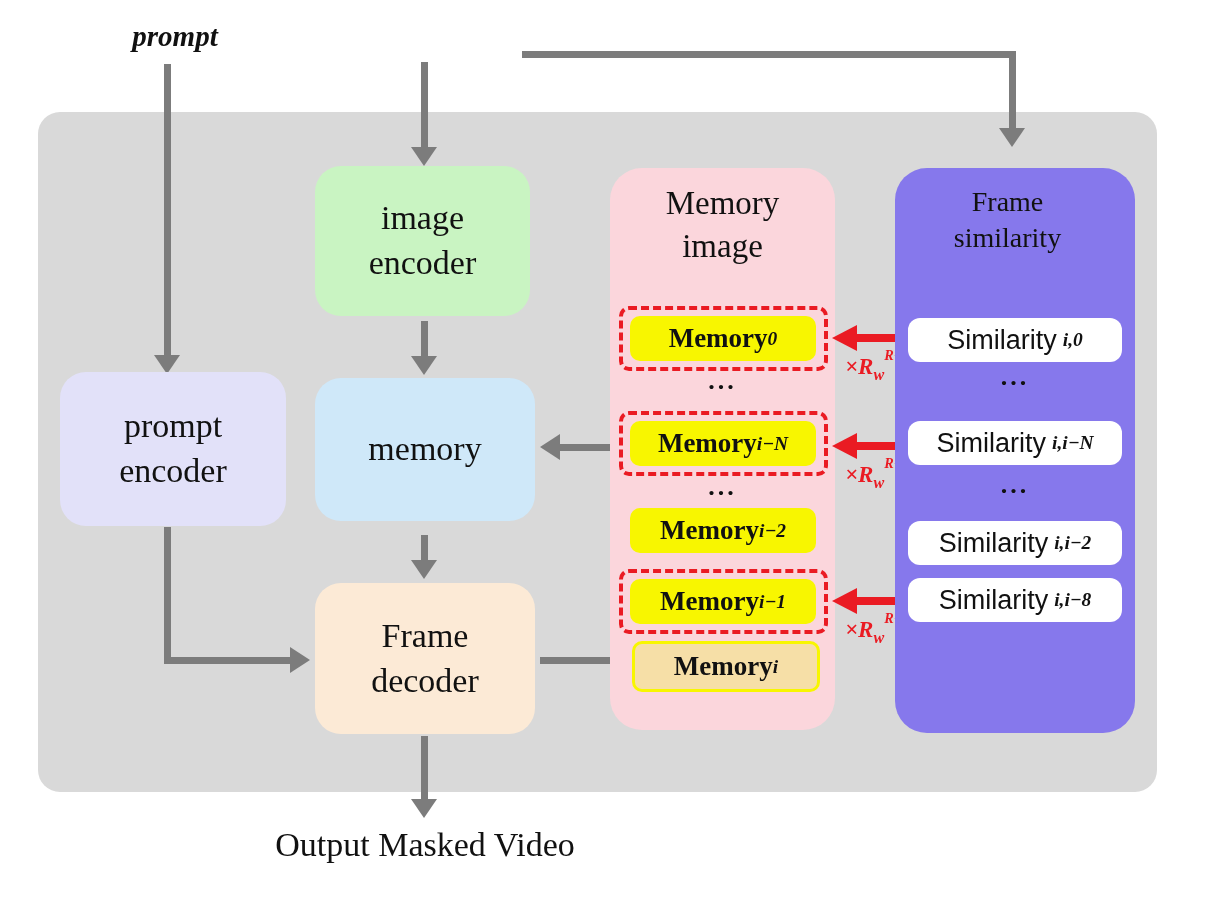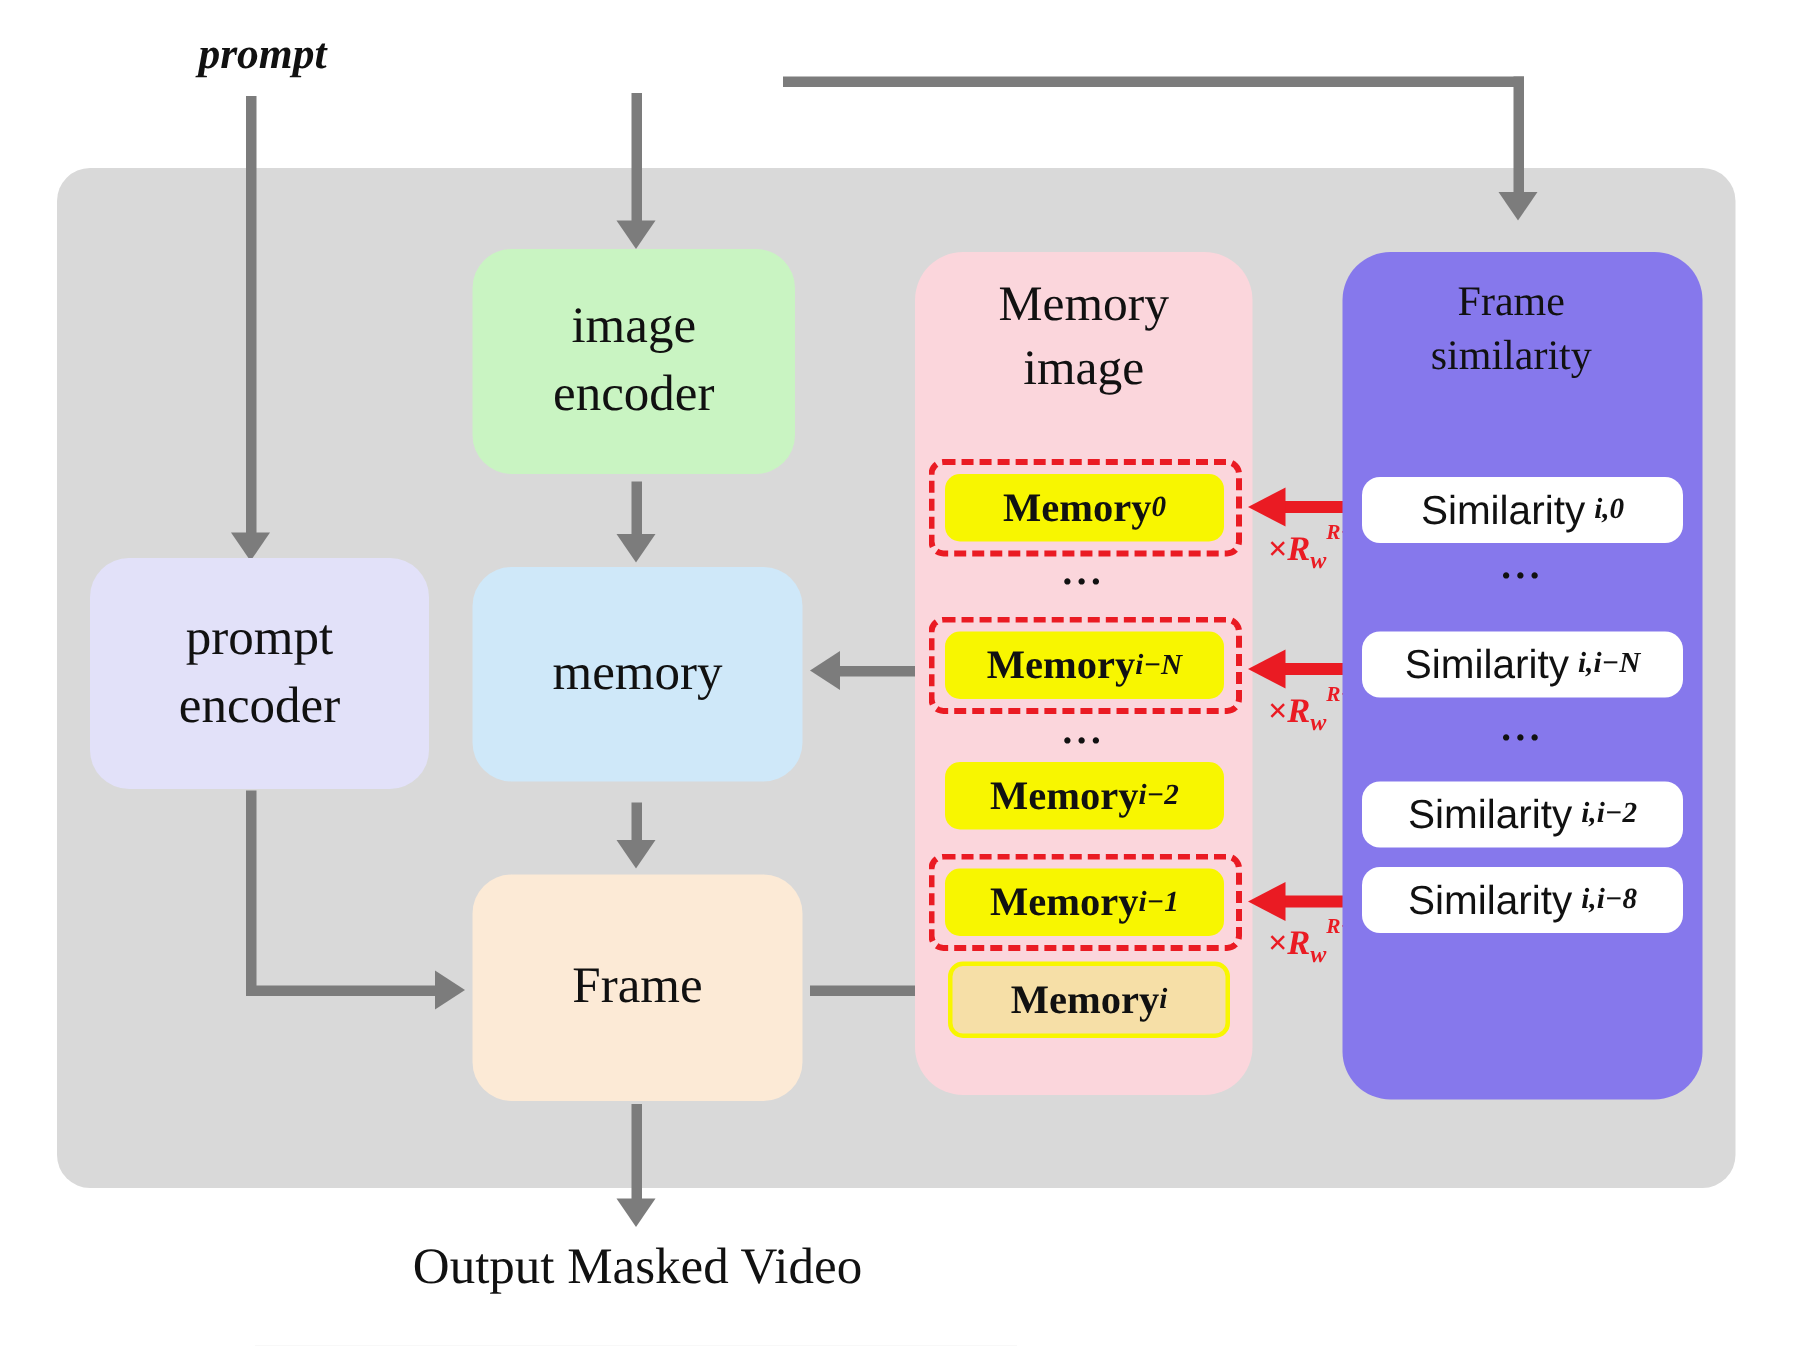"decoder" div { html: none -> <div>decoder</div> }
